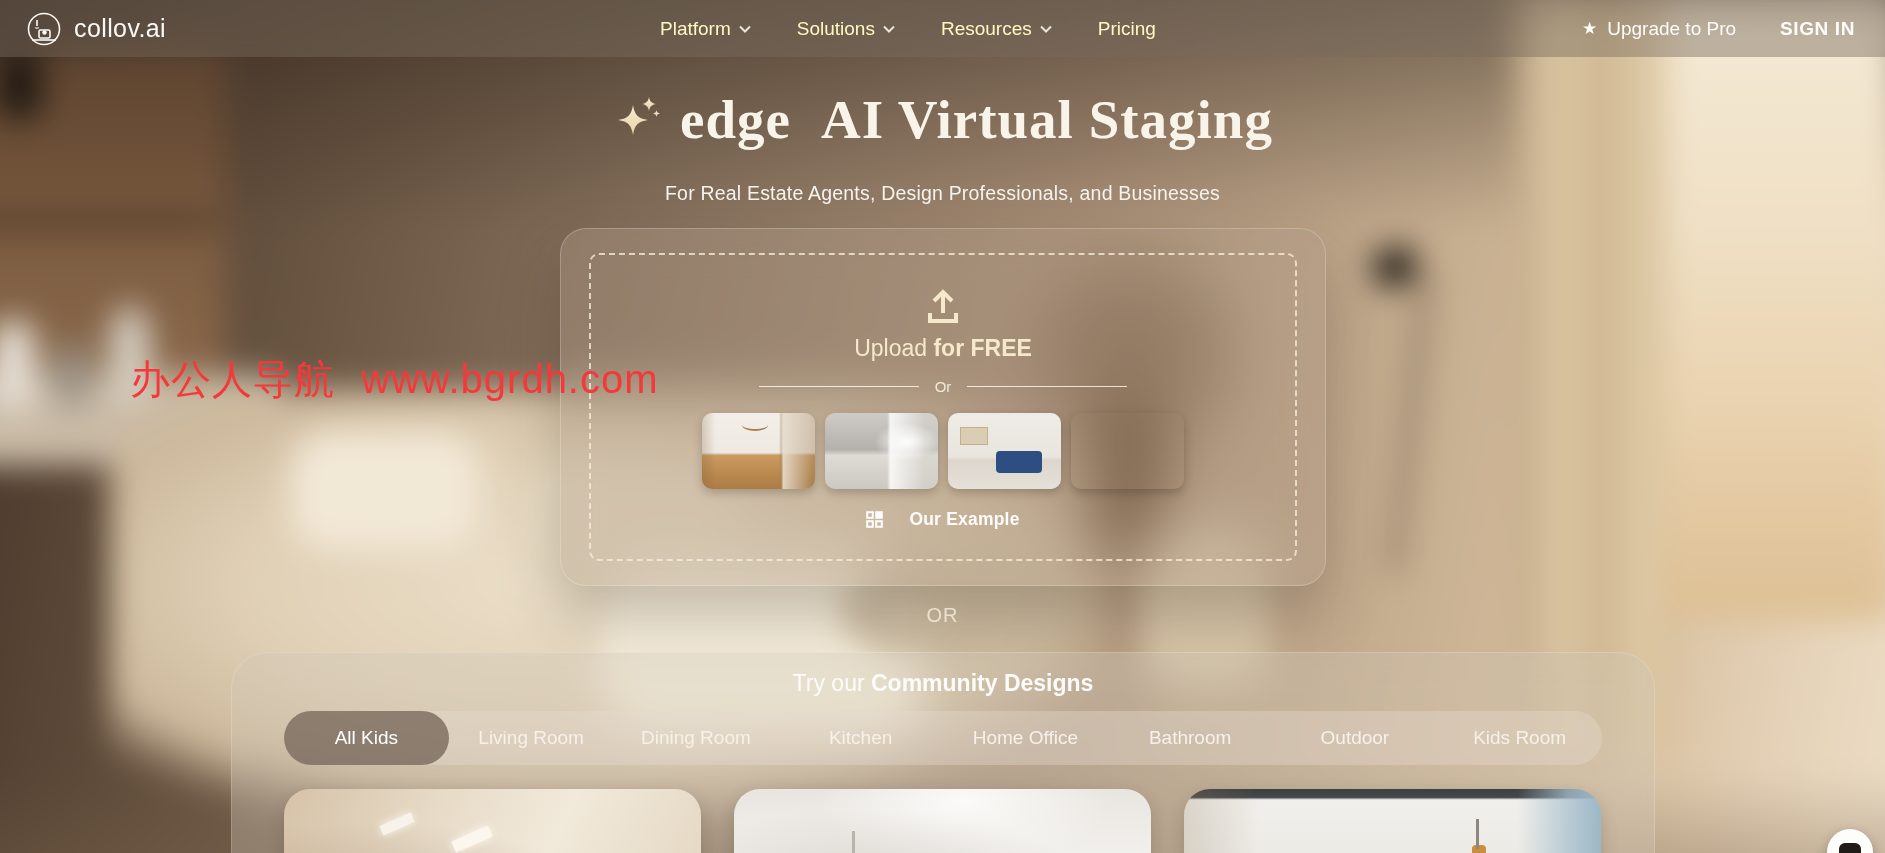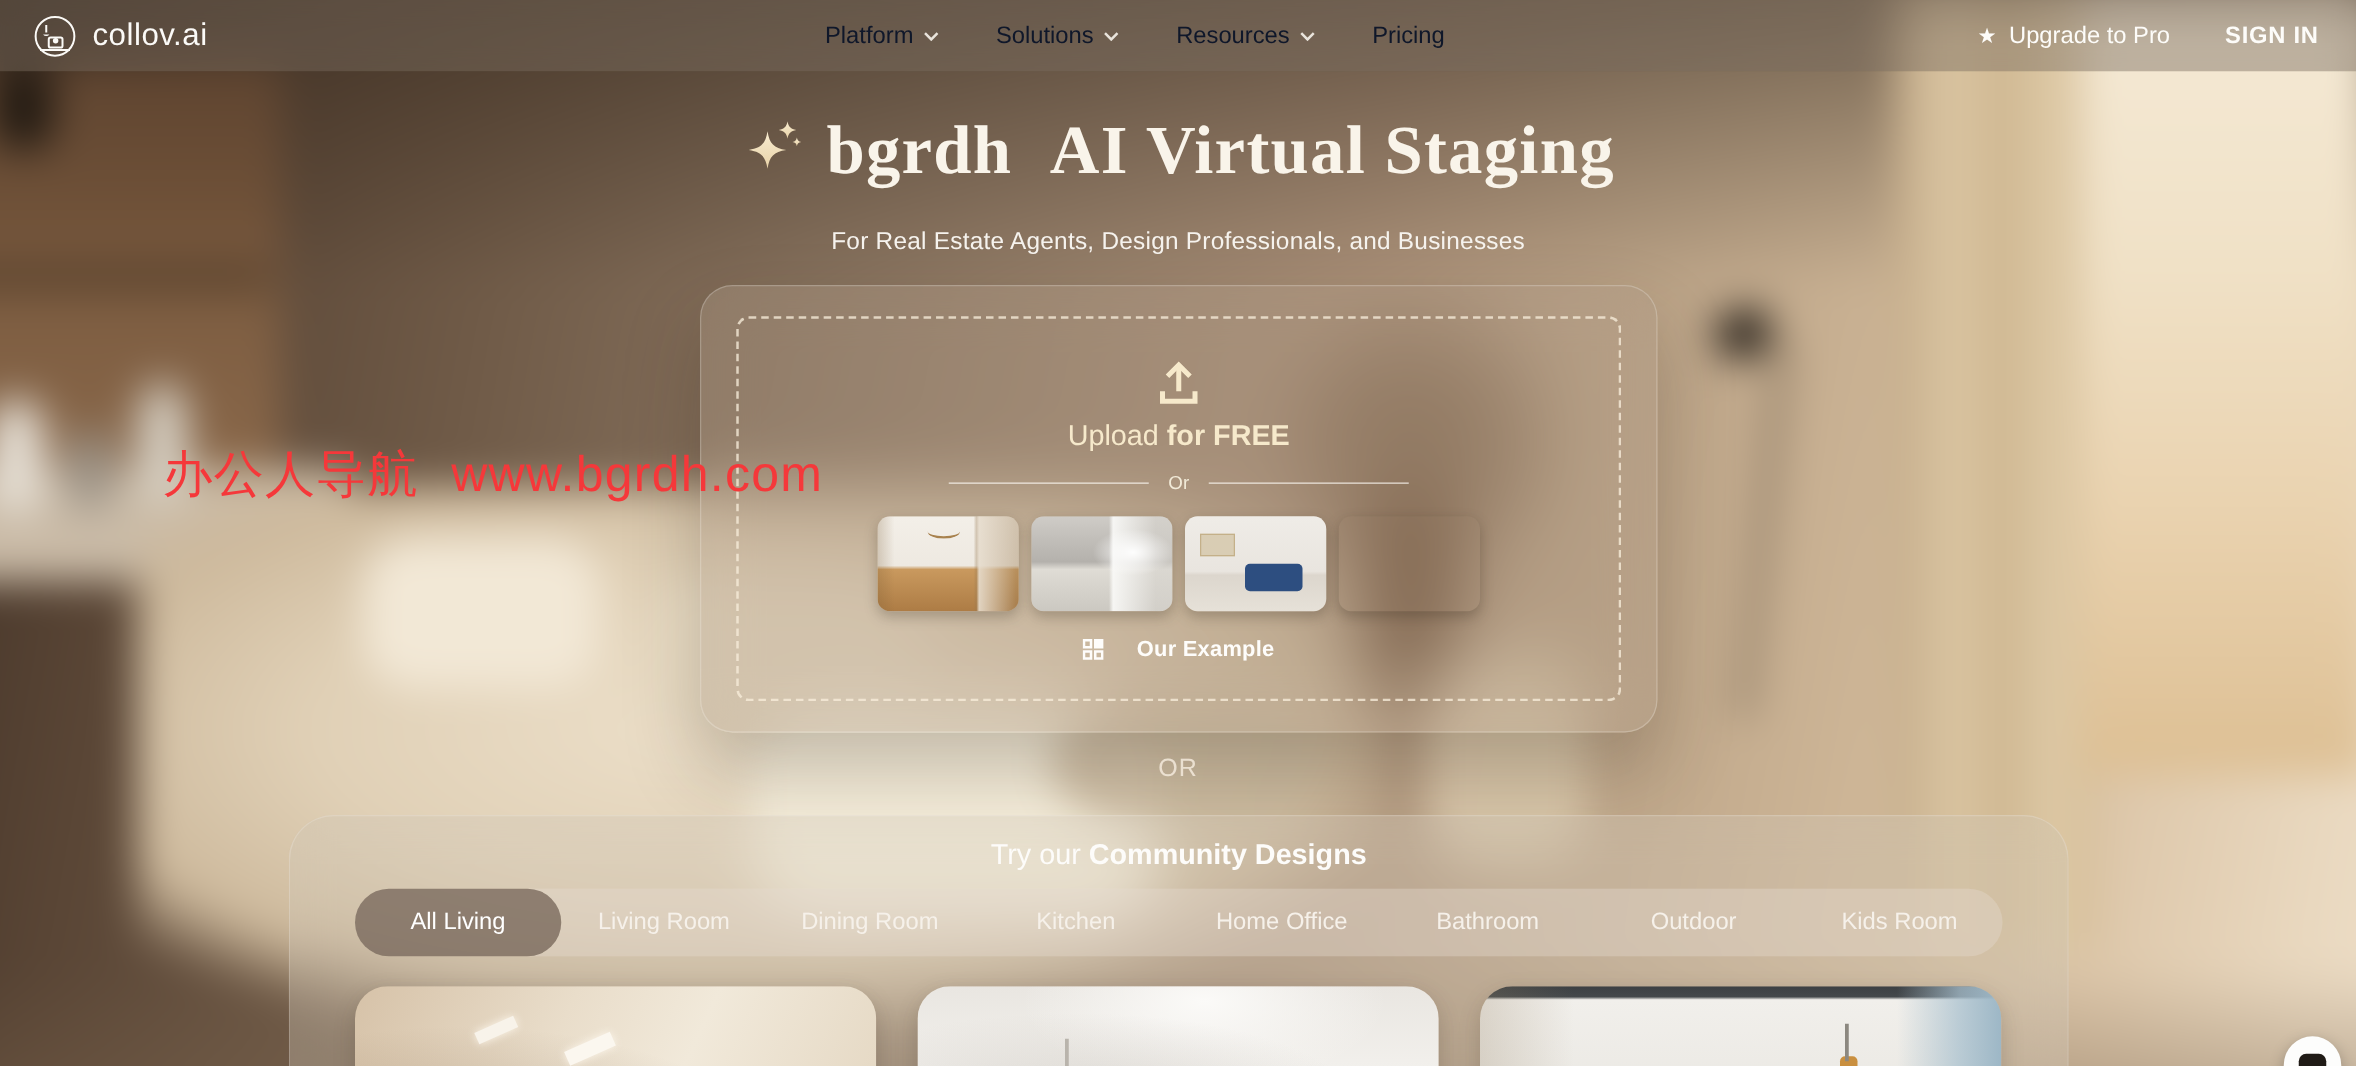"Platform" .nav-item { color: #0f172a -> #fef9c3 }
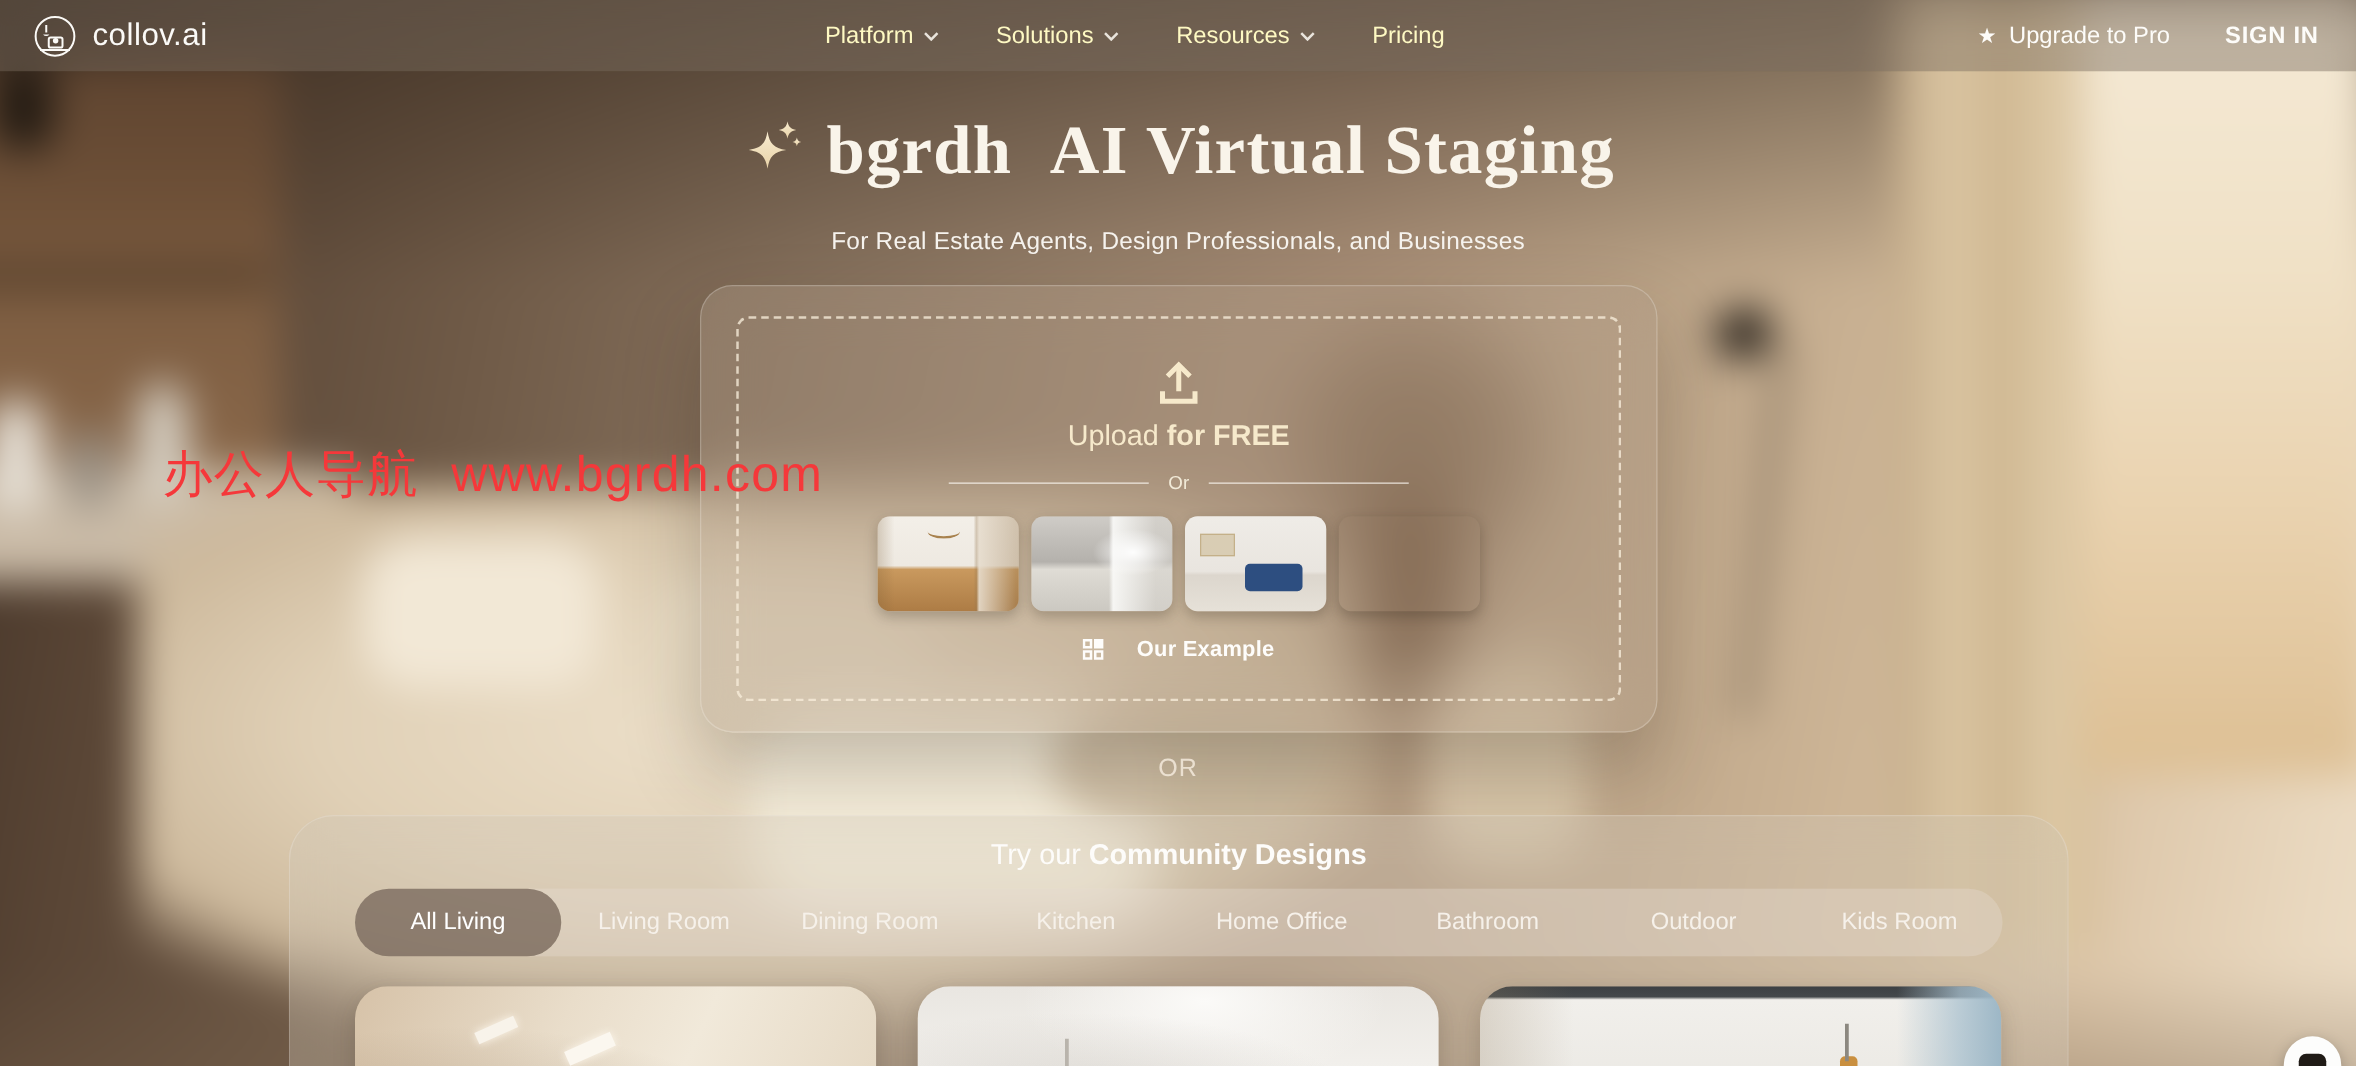"bgrdh" span { text: bgrdh -> edge }
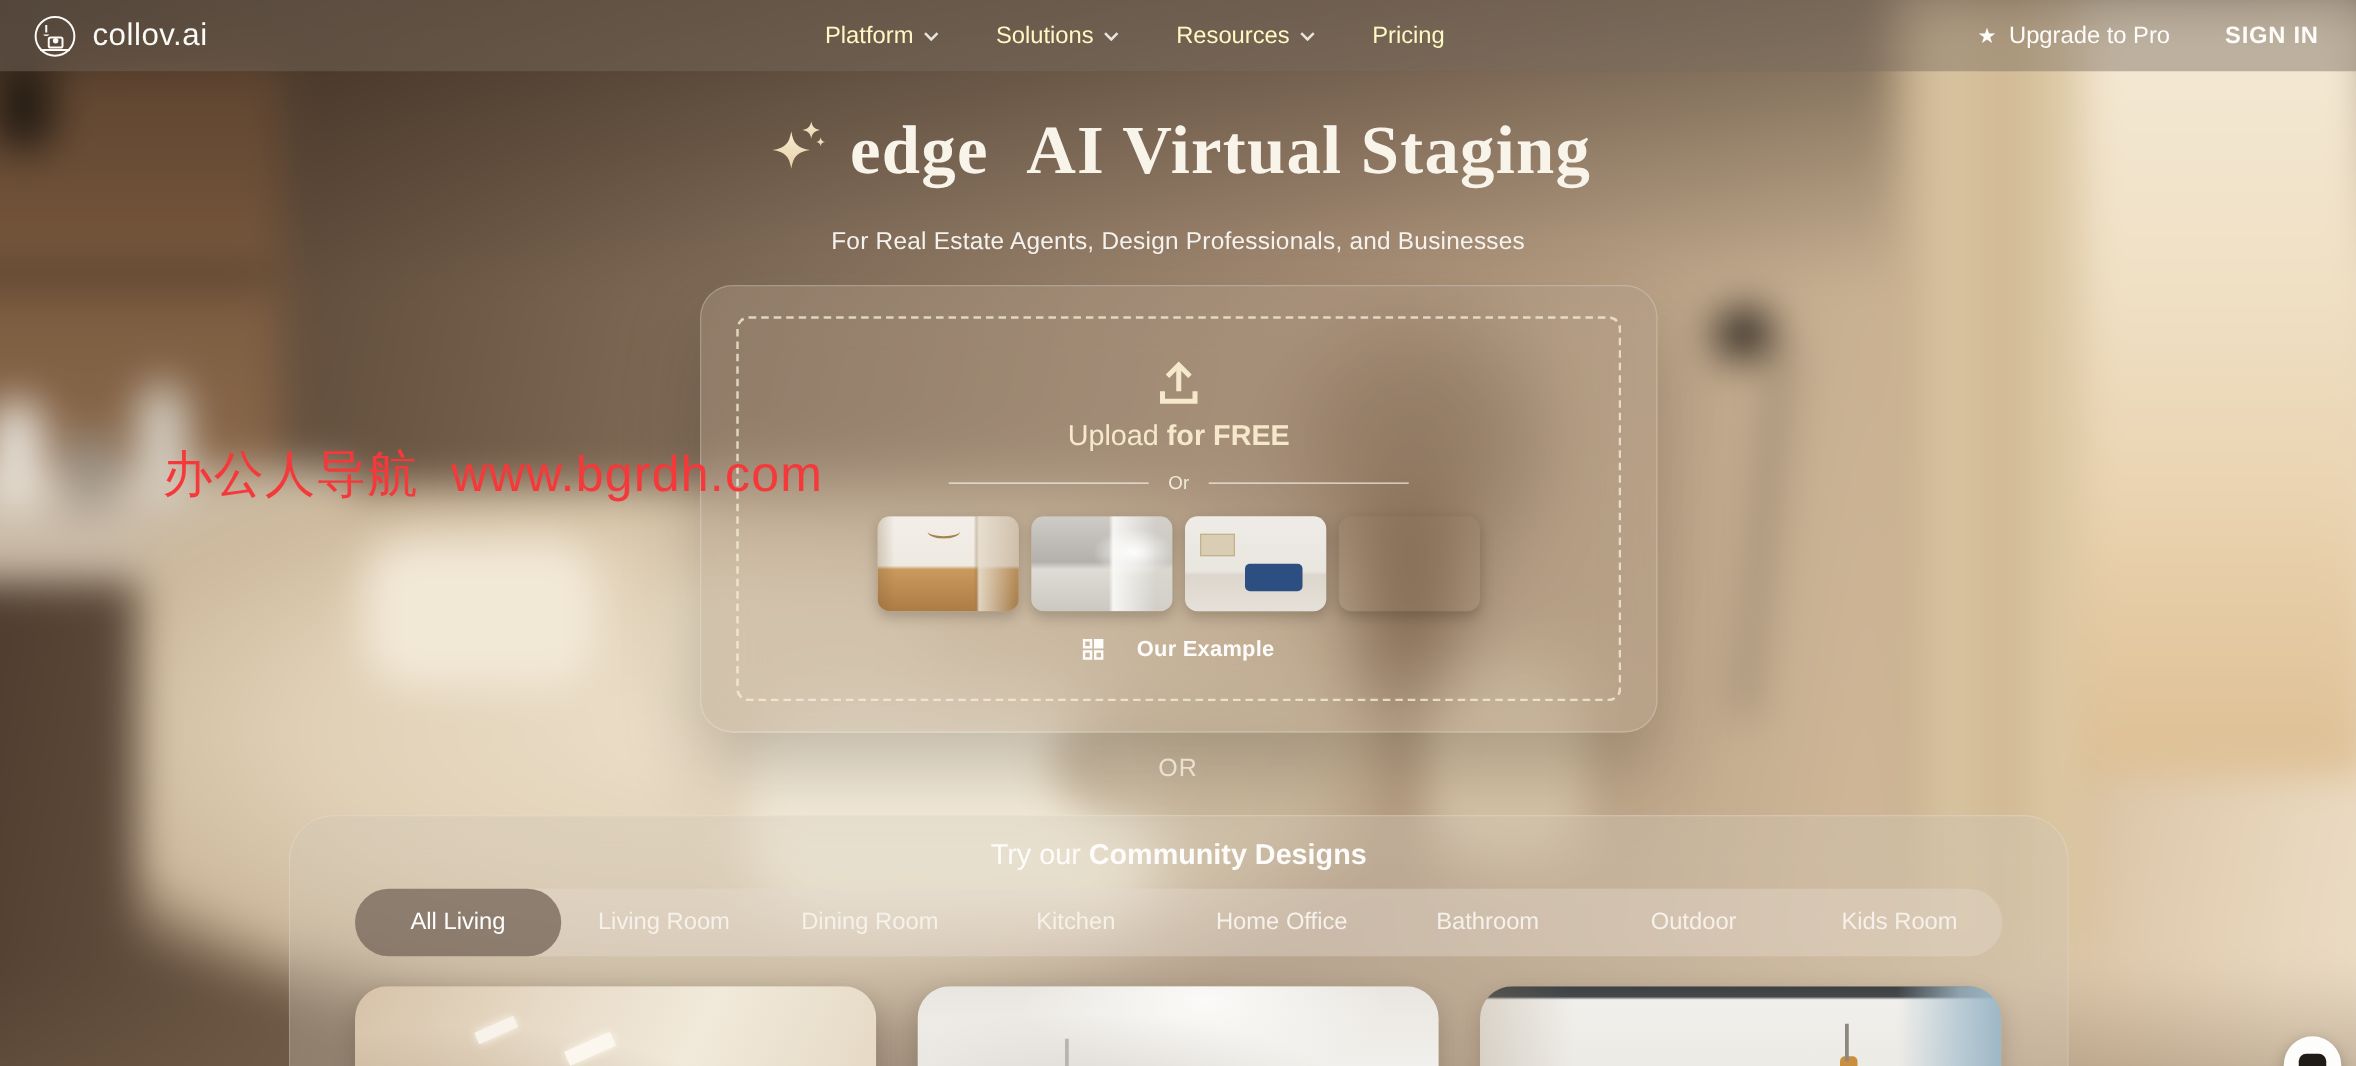"All Living" div.tab { text: Living -> Kids }
